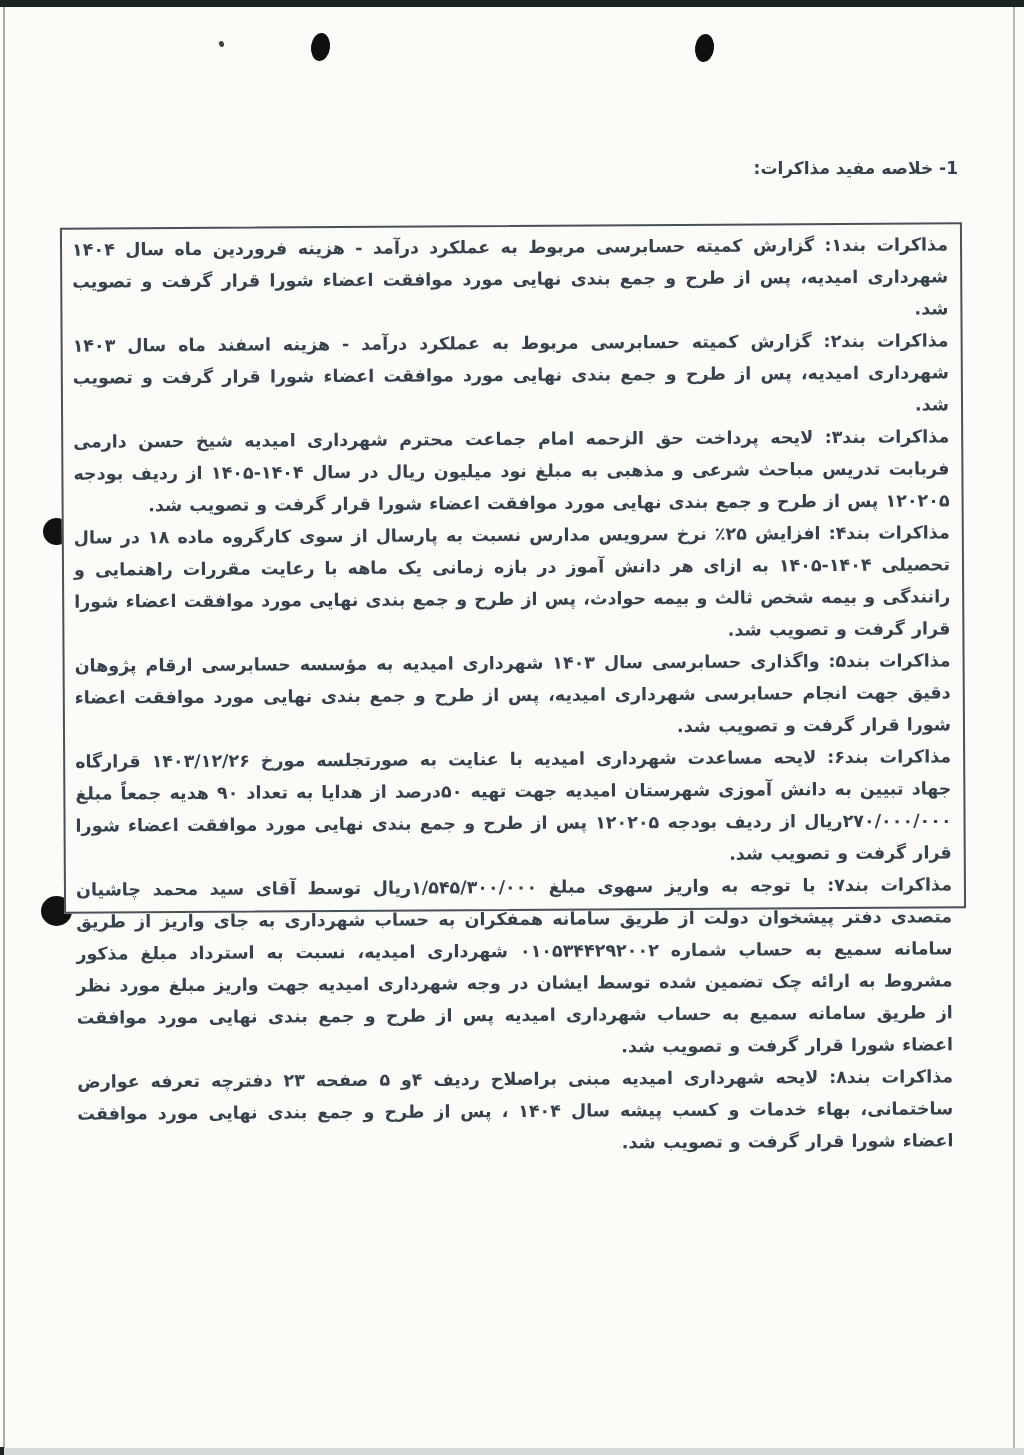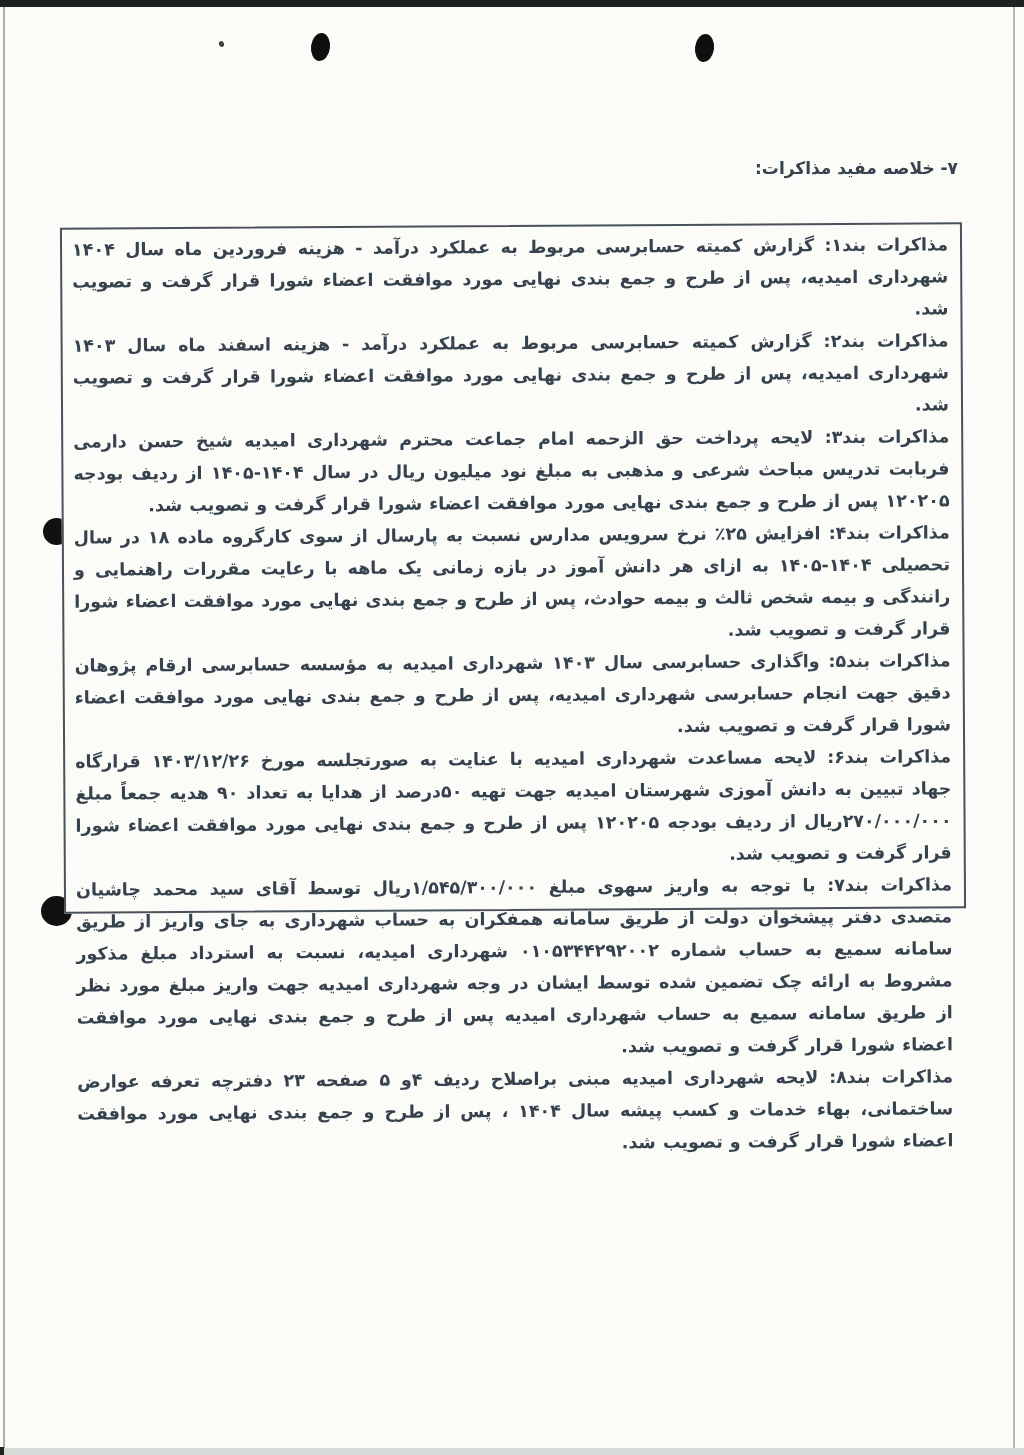"۷- خلاصه مفید مذاکرات:" div.heading { text: ۷- -> 1- }
